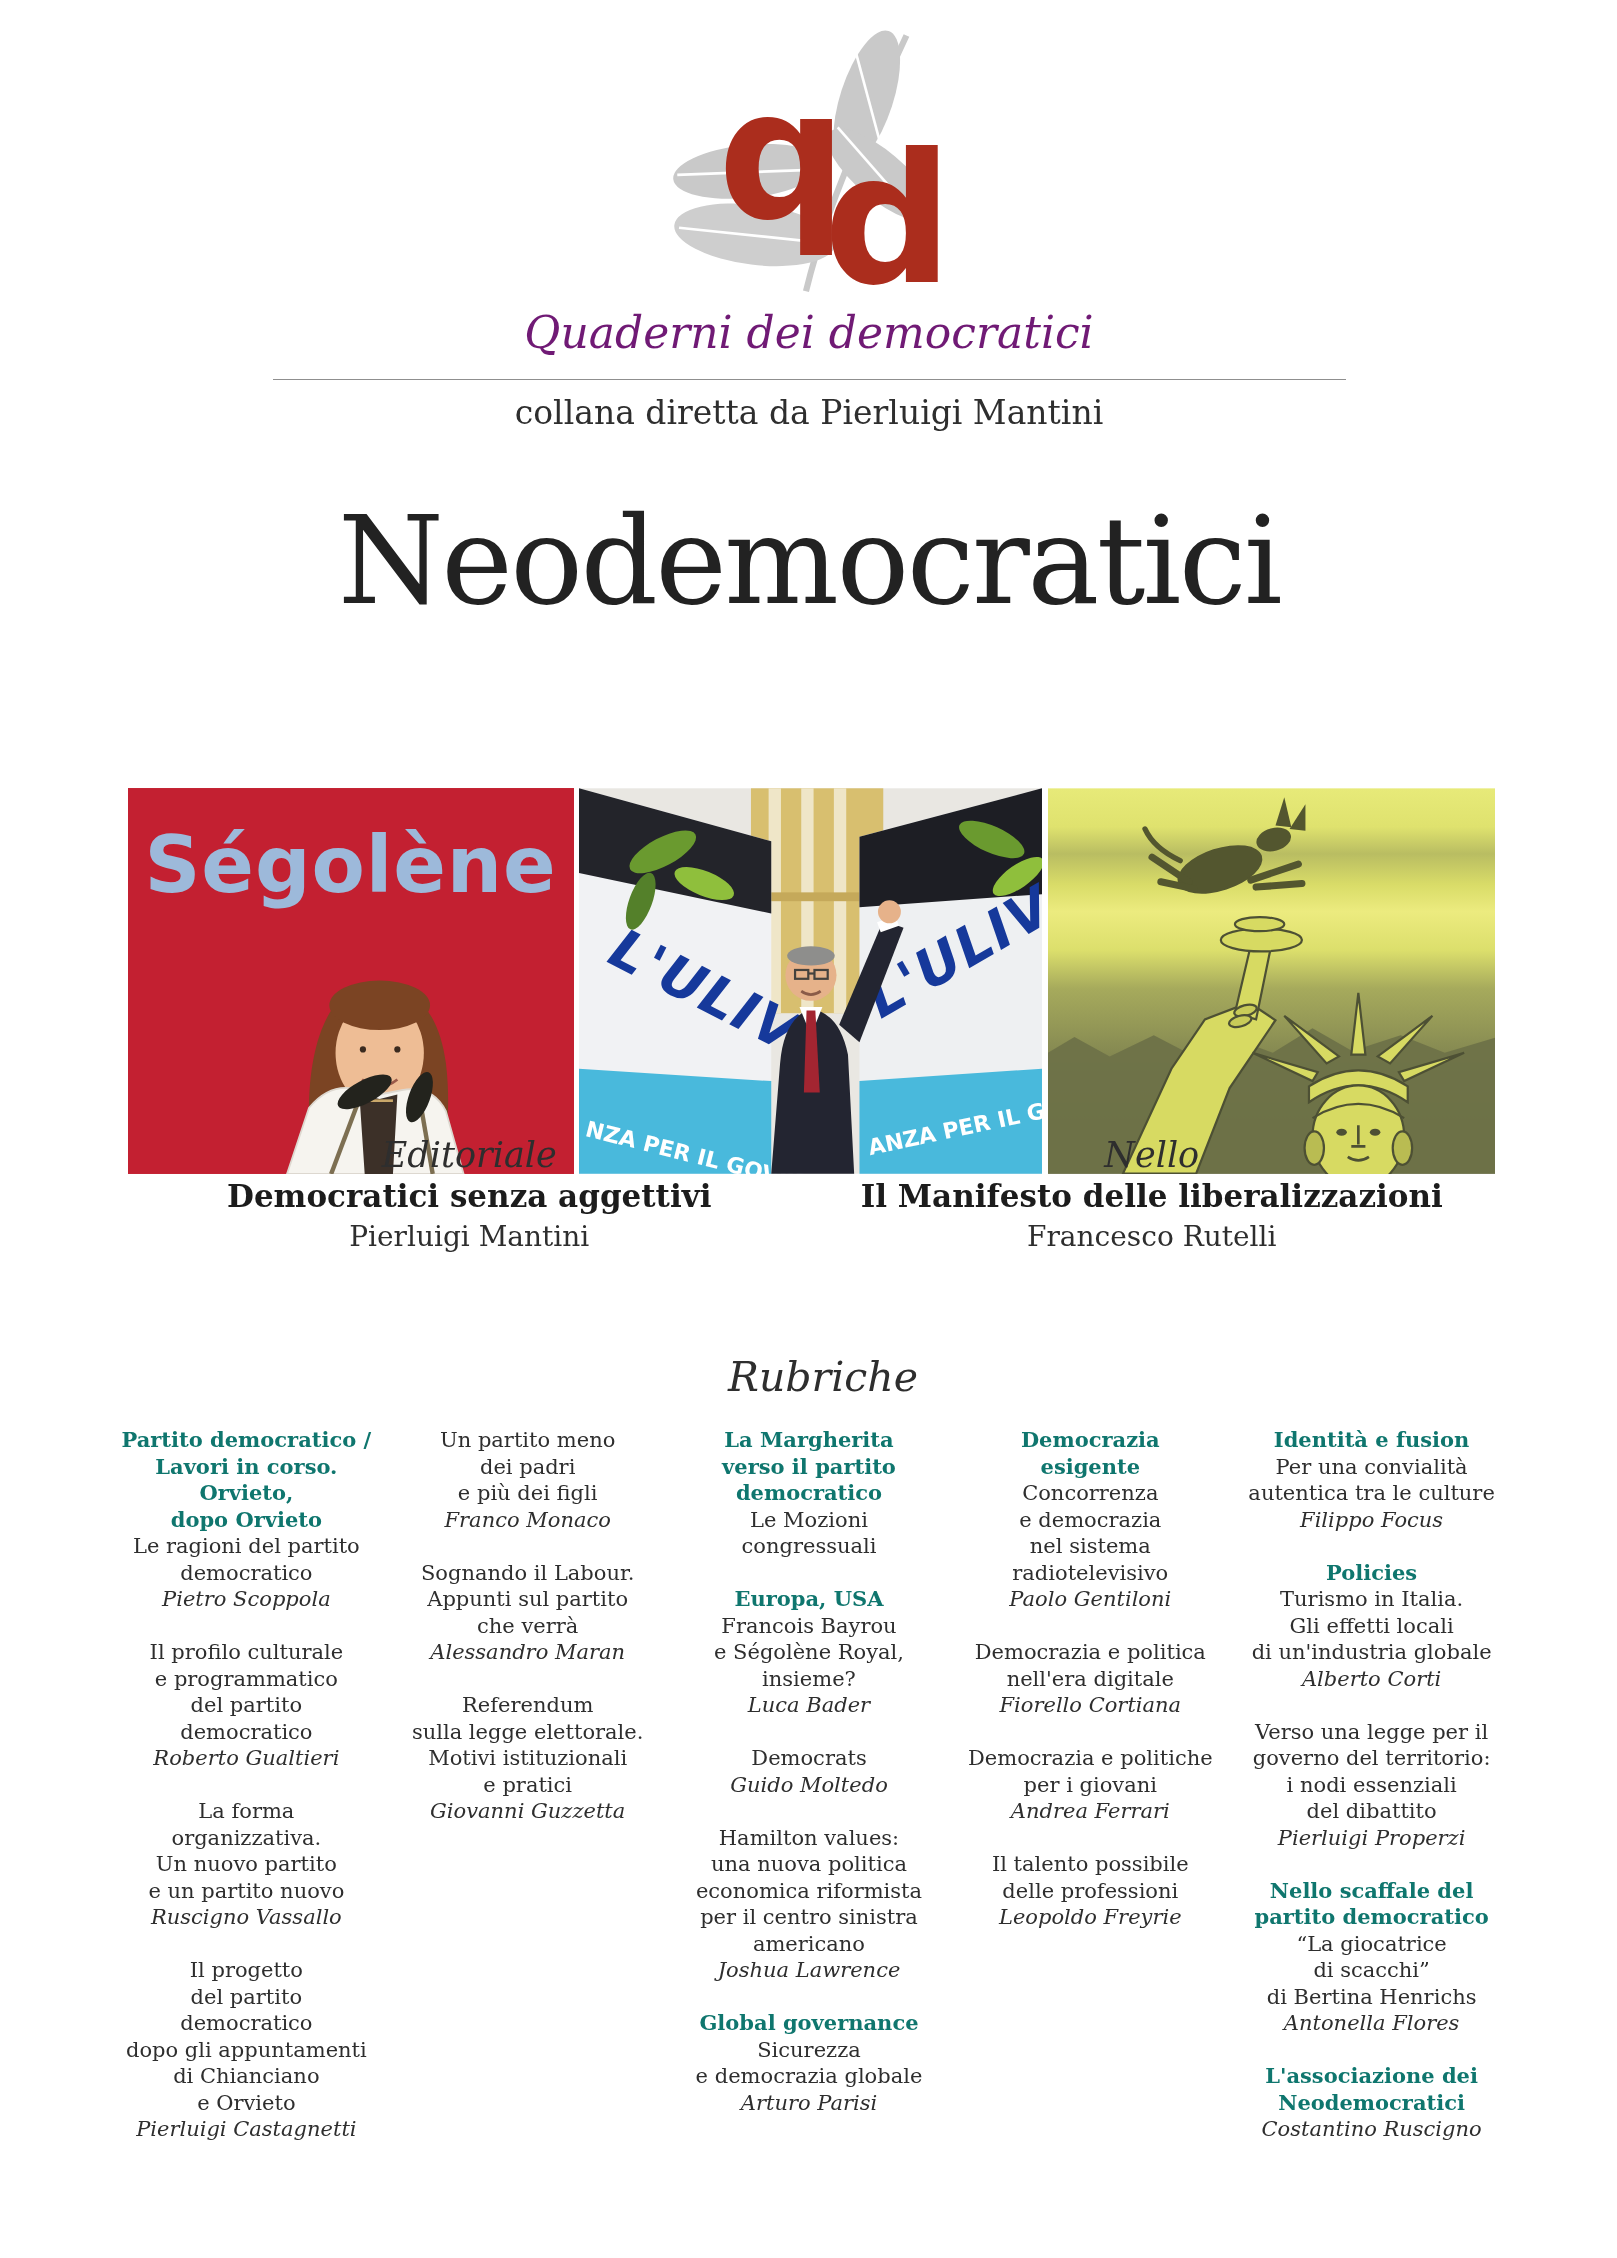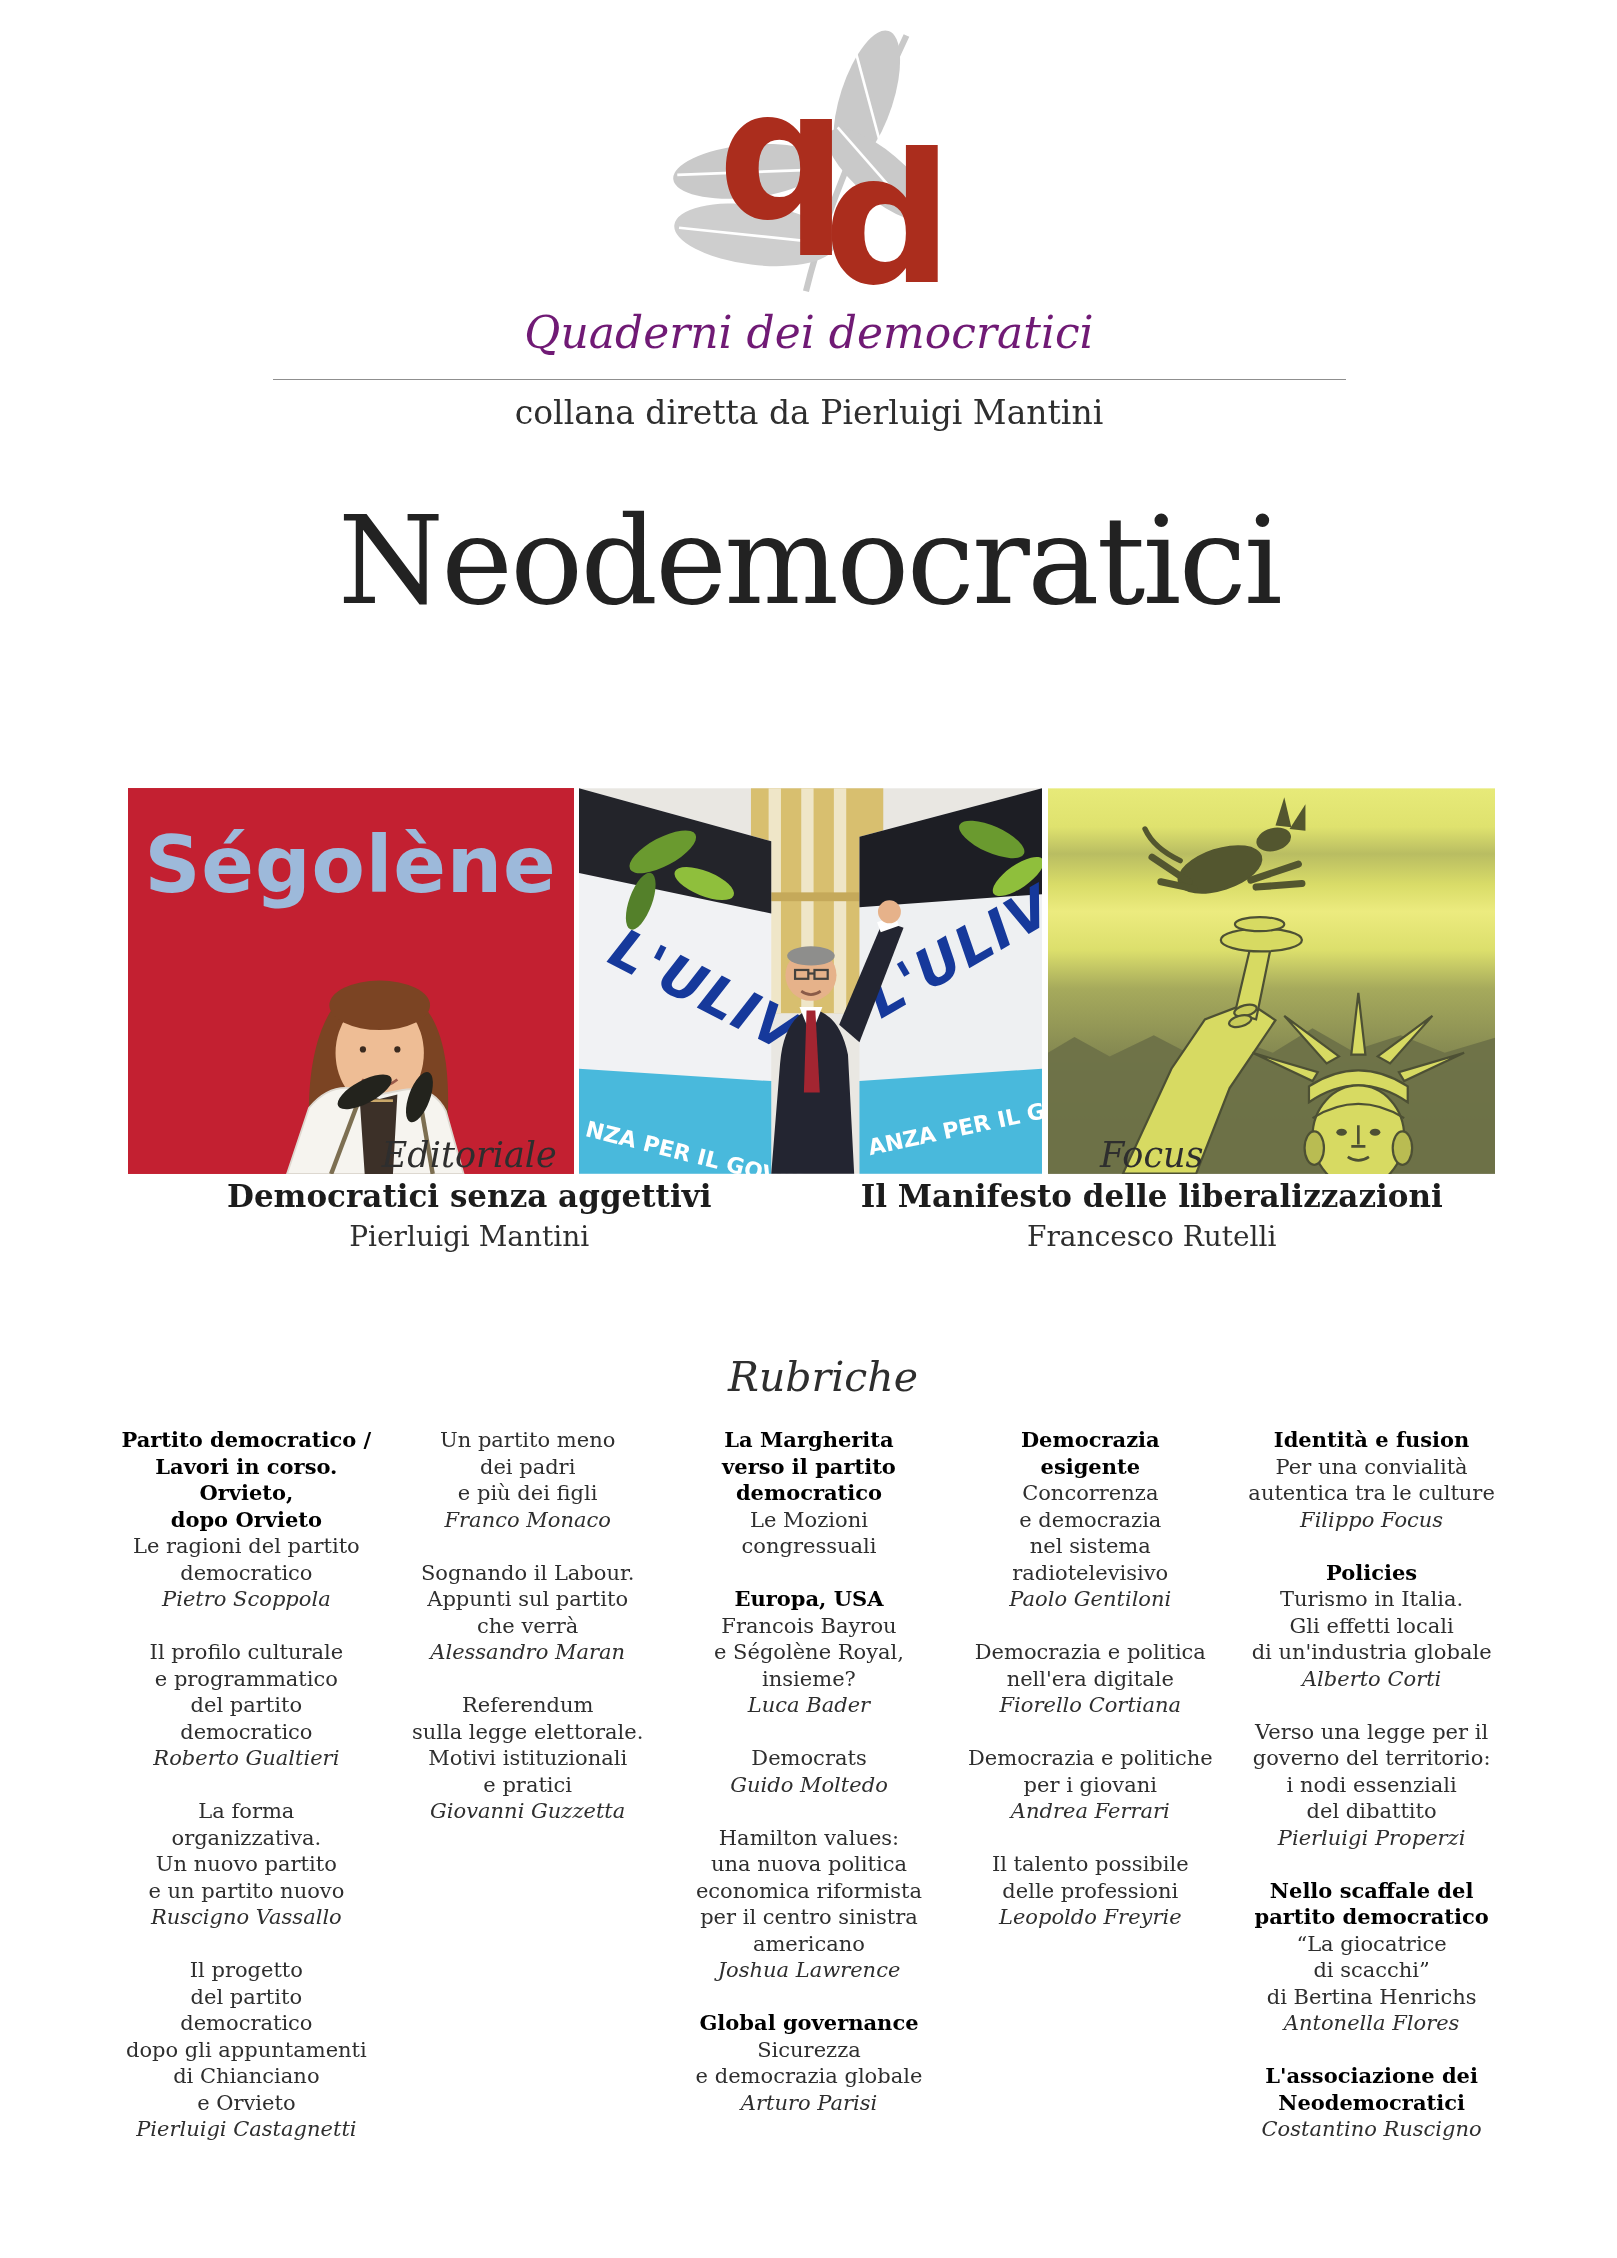"Focus" div.sec-label { text: Focus -> Nello }
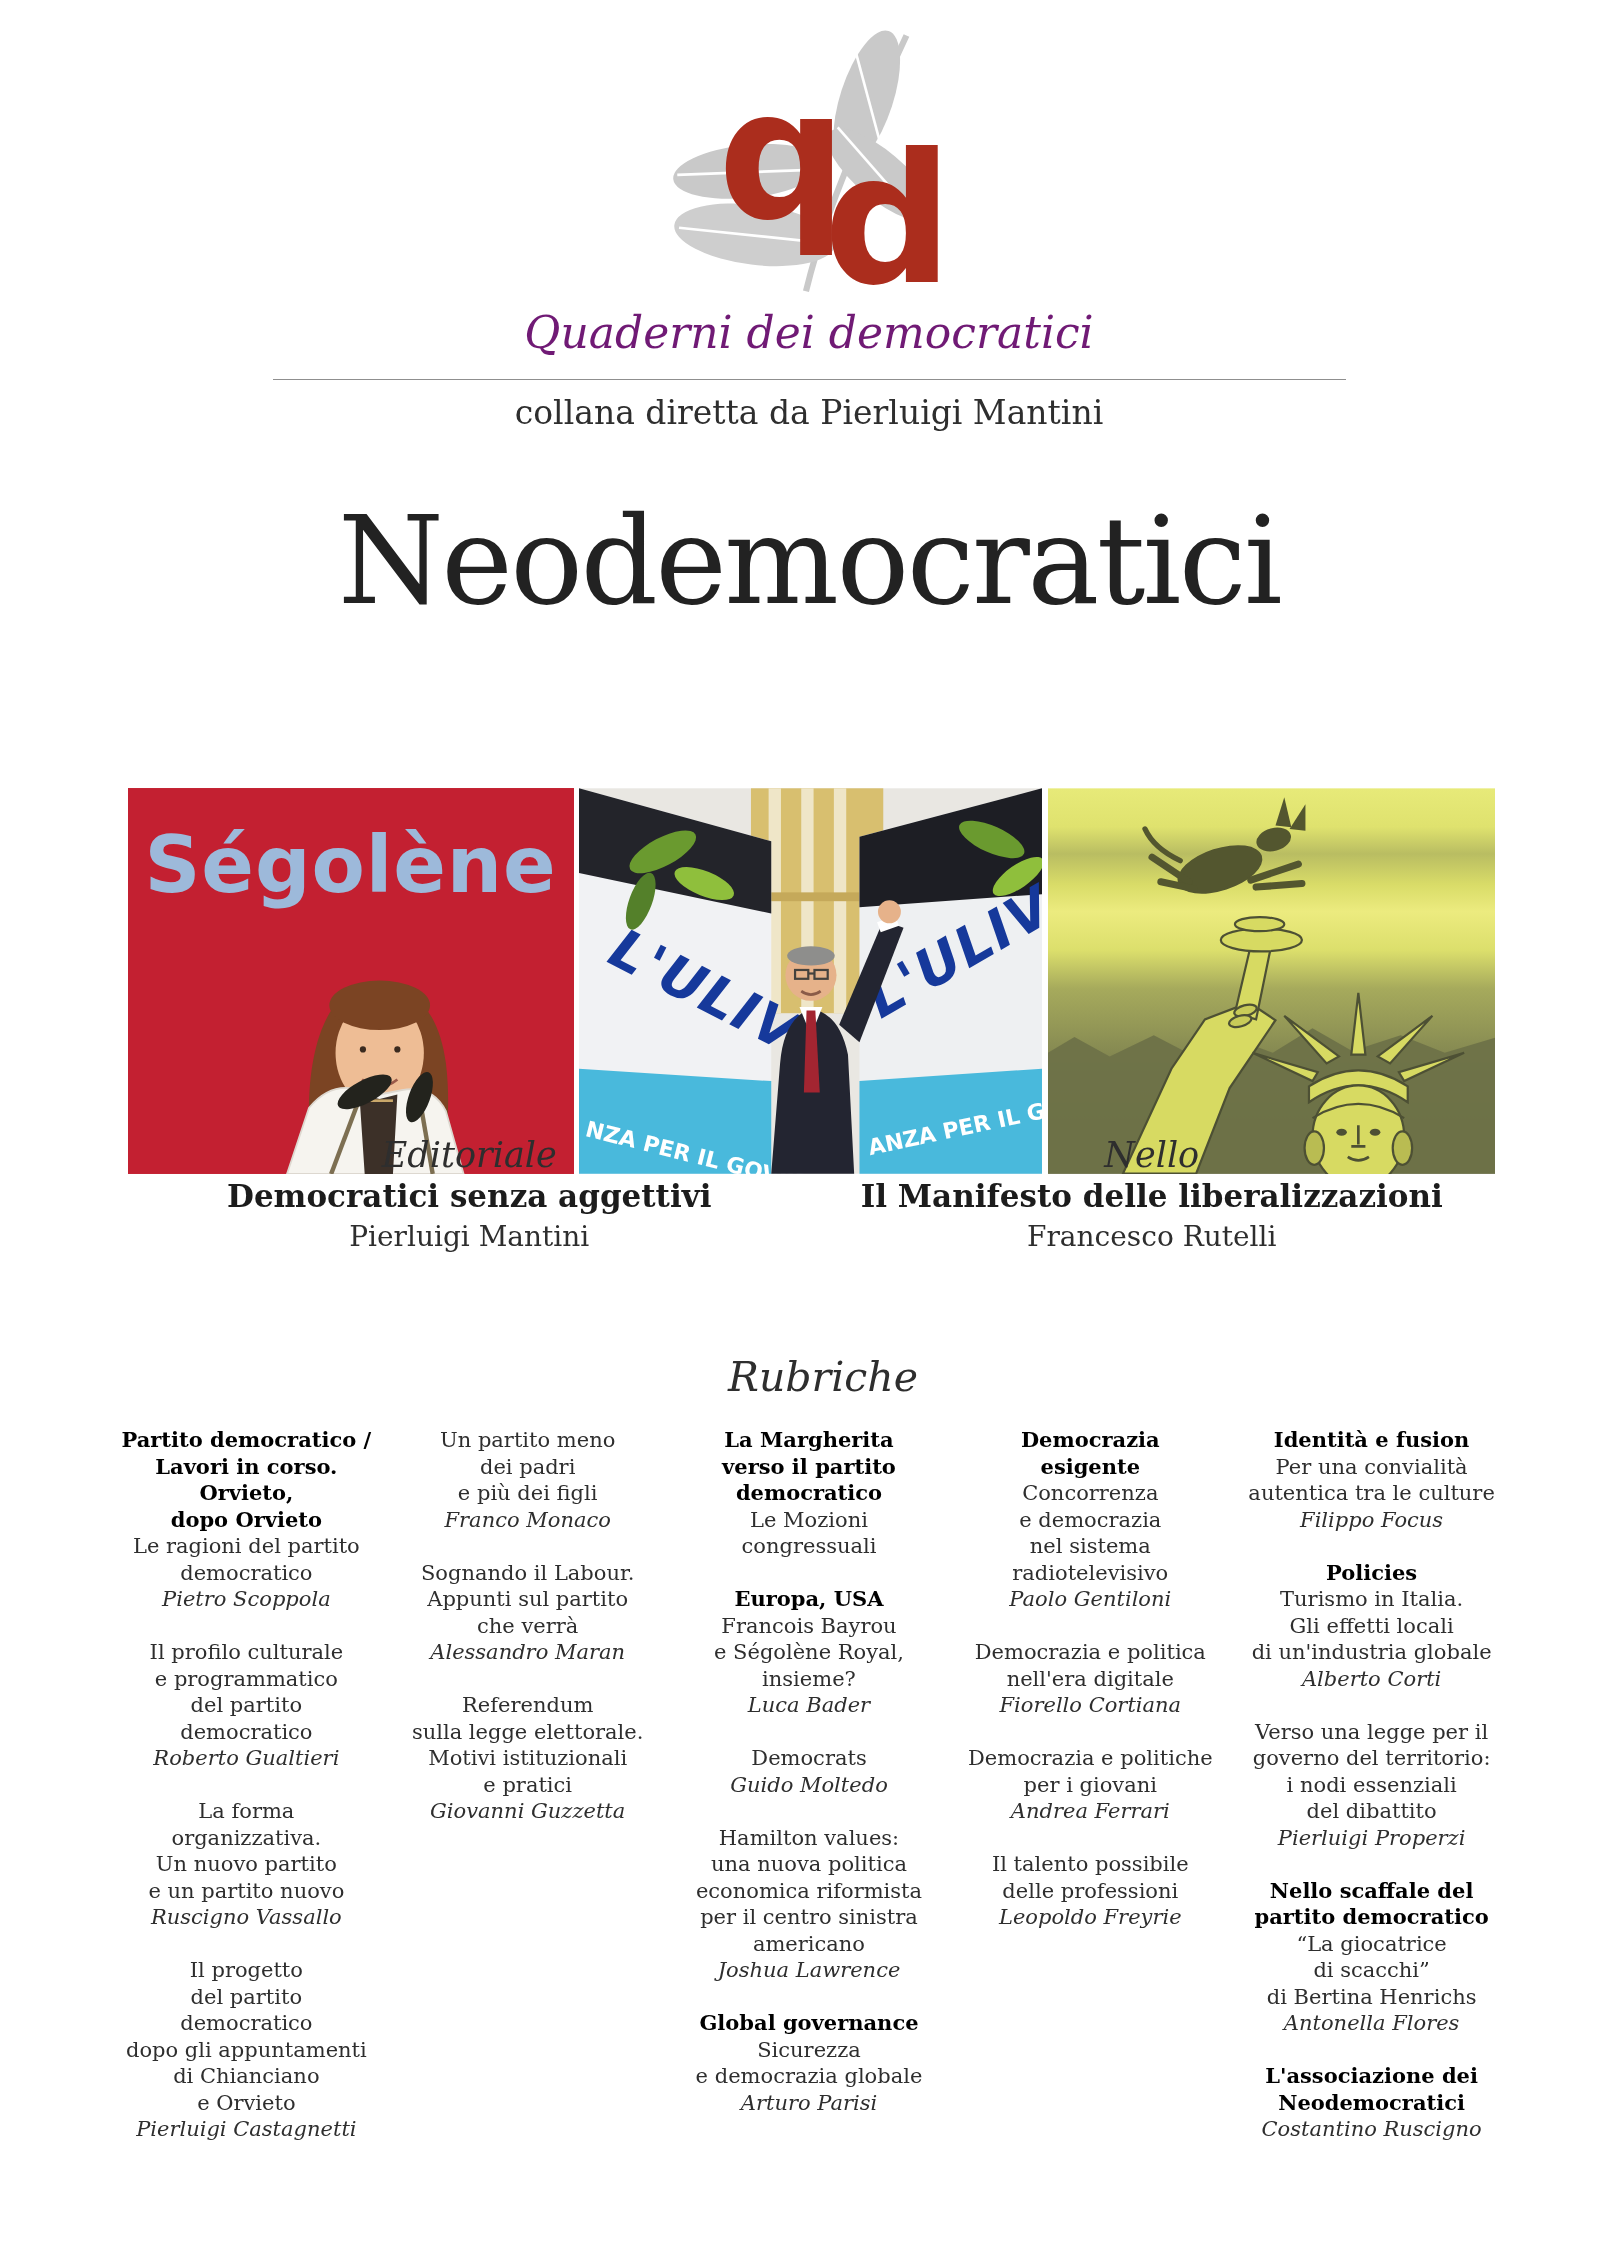"Partito democratico /" .e-bold { color: #000000 -> #0f766e }
